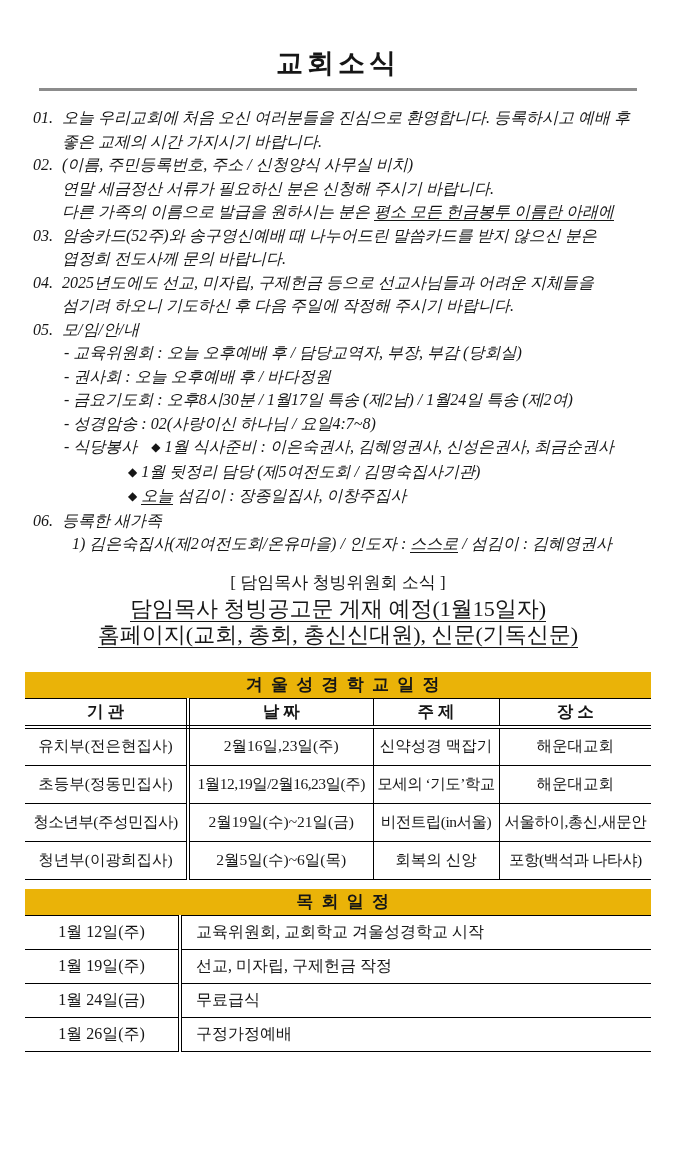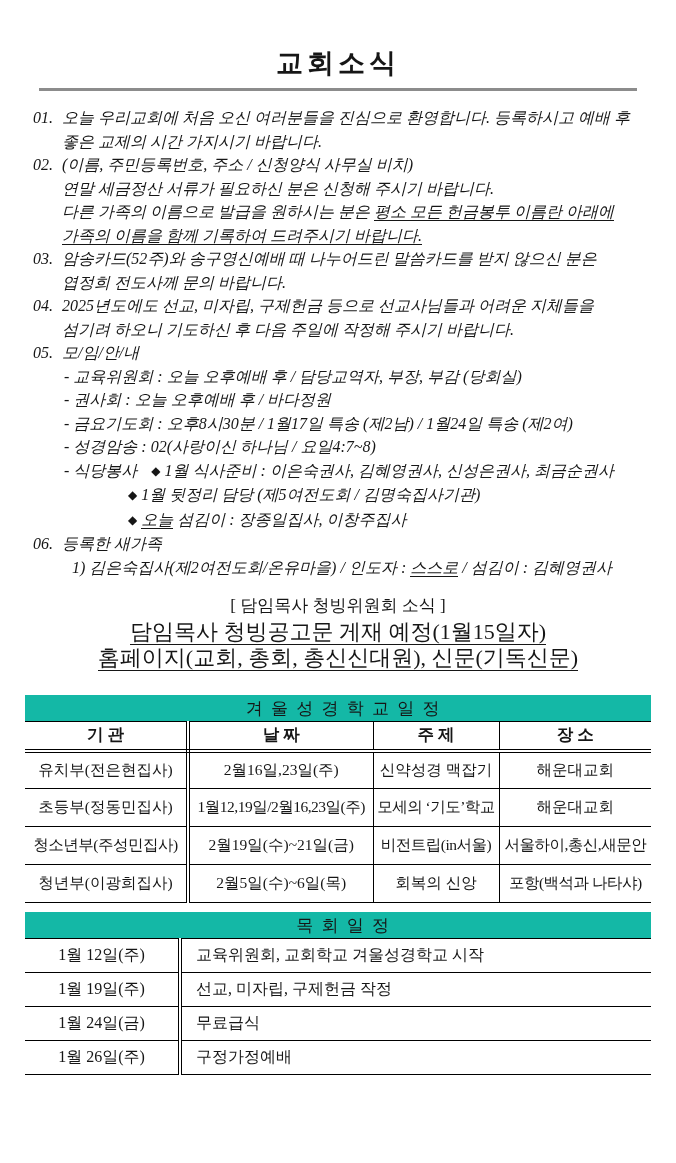"가족의 이름을 함께 기록하여 드려주시기" div { html: <div><span>가족의 이름을 함께 기록하여 드려주시기 바랍니다.</span></div> -> none }
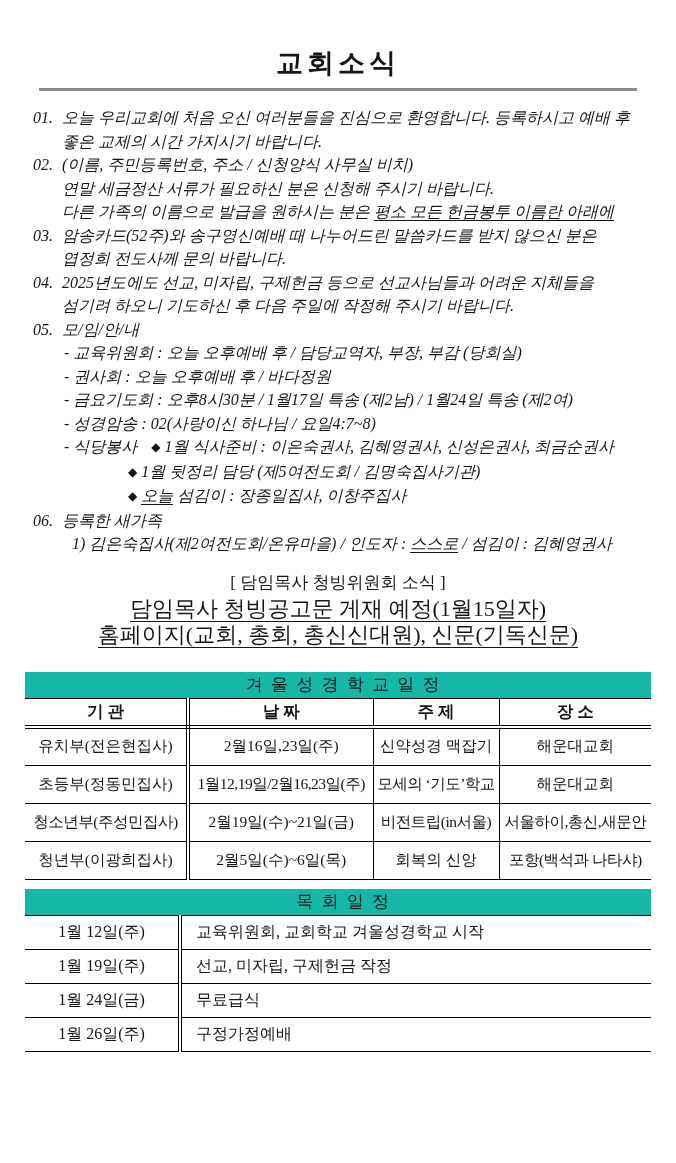"겨 울 성 경 학" .band { background: #14b8a6 -> #eab308; font-weight: normal -> bold }
